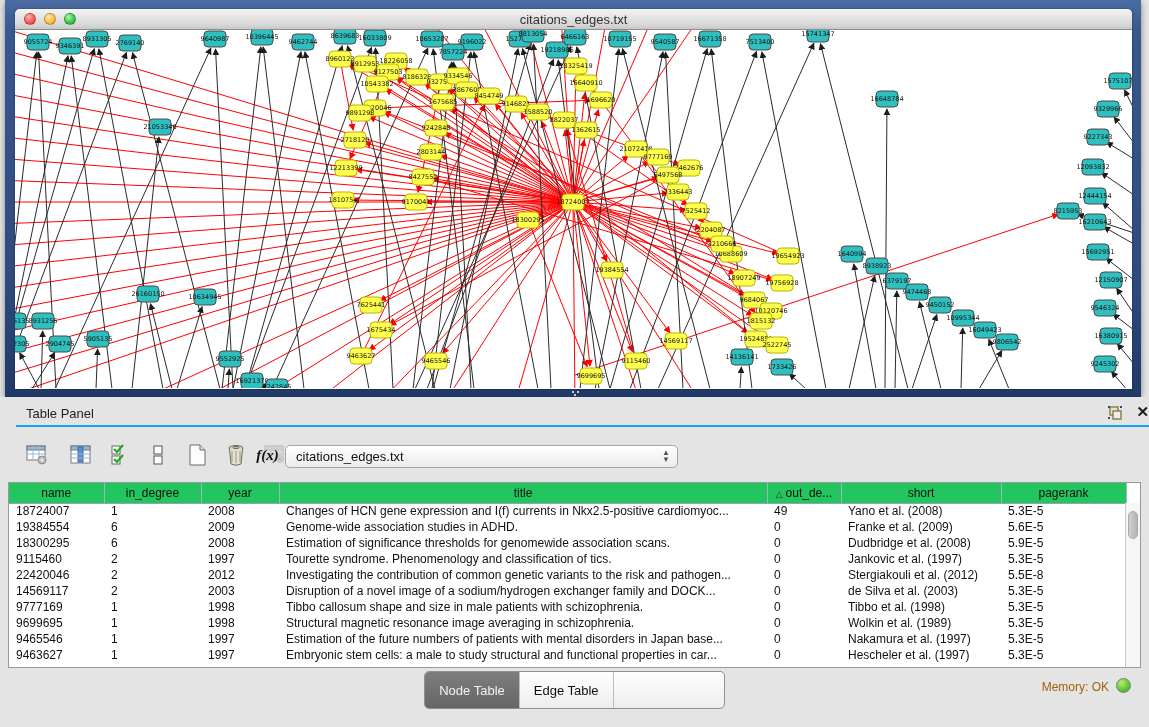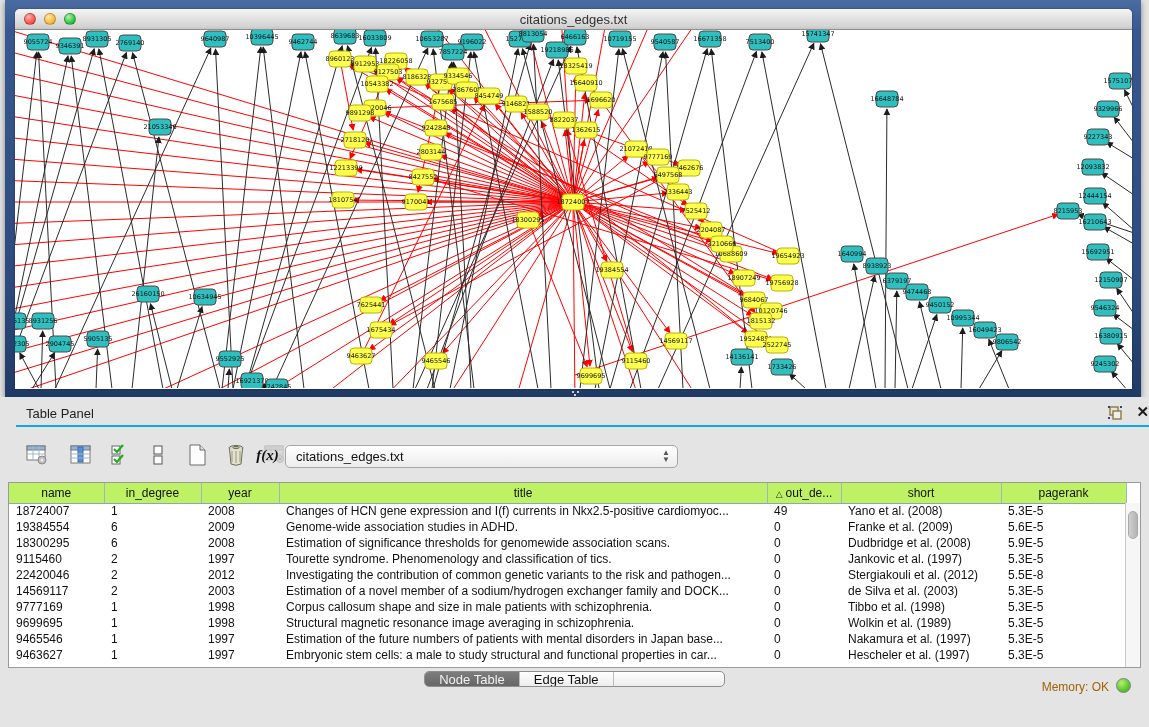"name" table.grid th { background: #bef264 -> #22c55e }
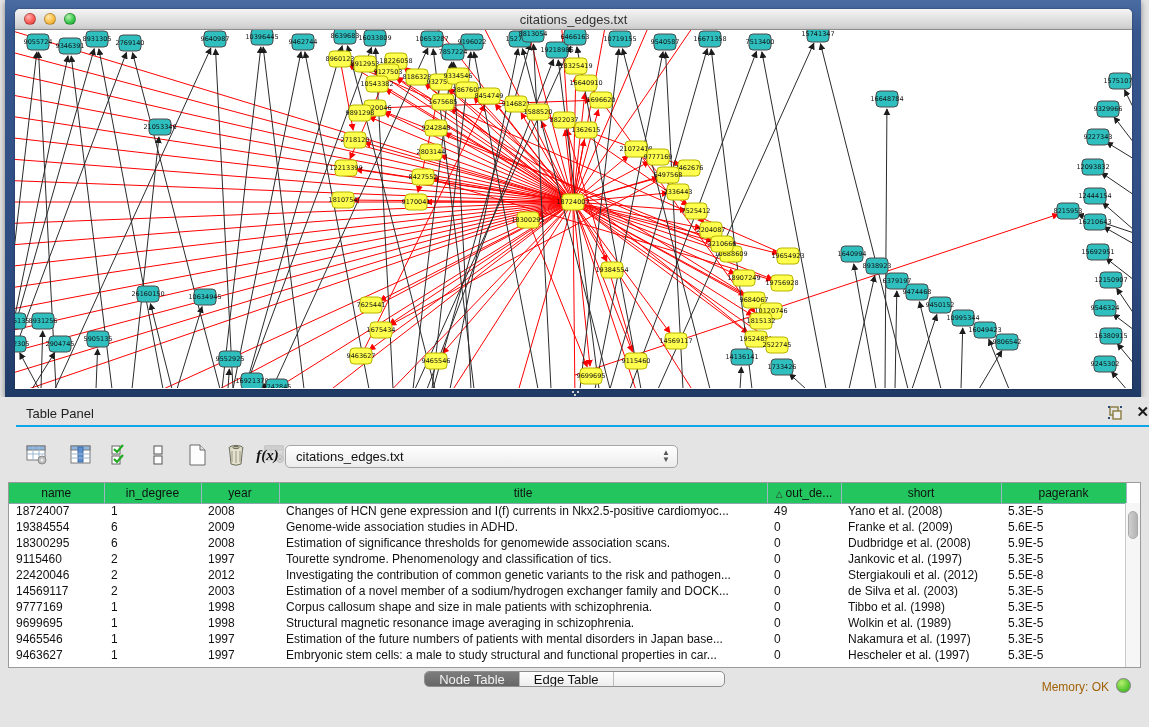"Estimation of a novel member" td { text: Estimation of a novel member -> Disruption of a novel image }
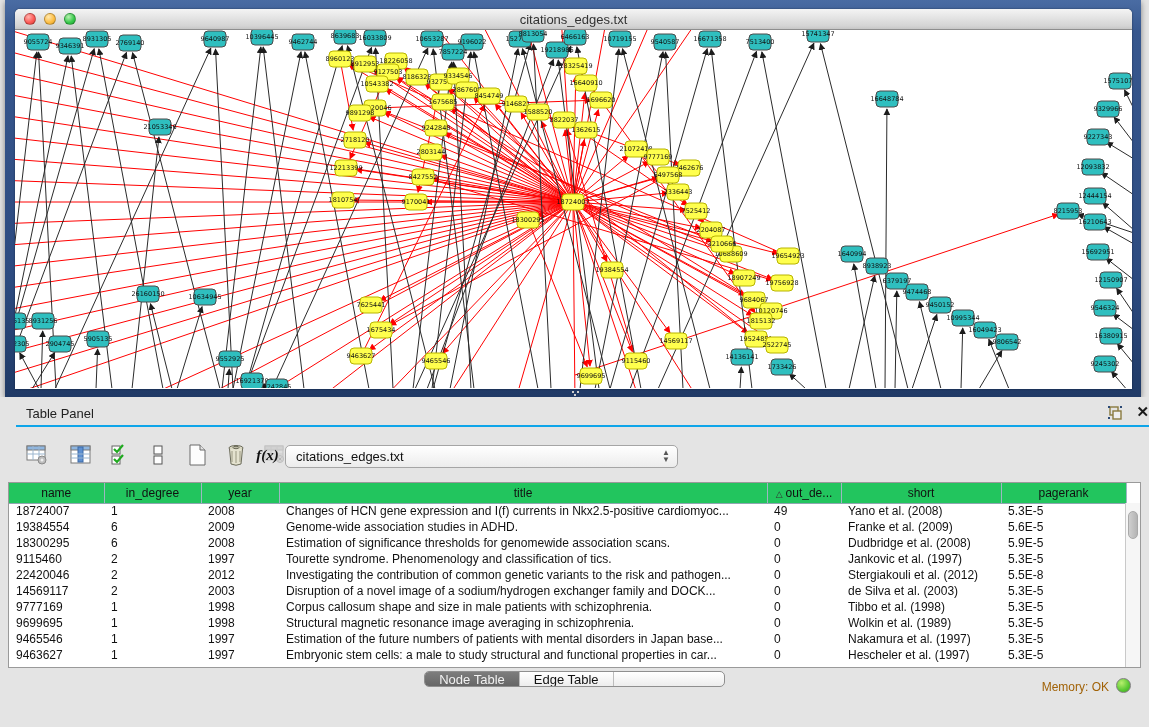"Corpus callosum shape and size" td { text: Corpus -> Tibbo }
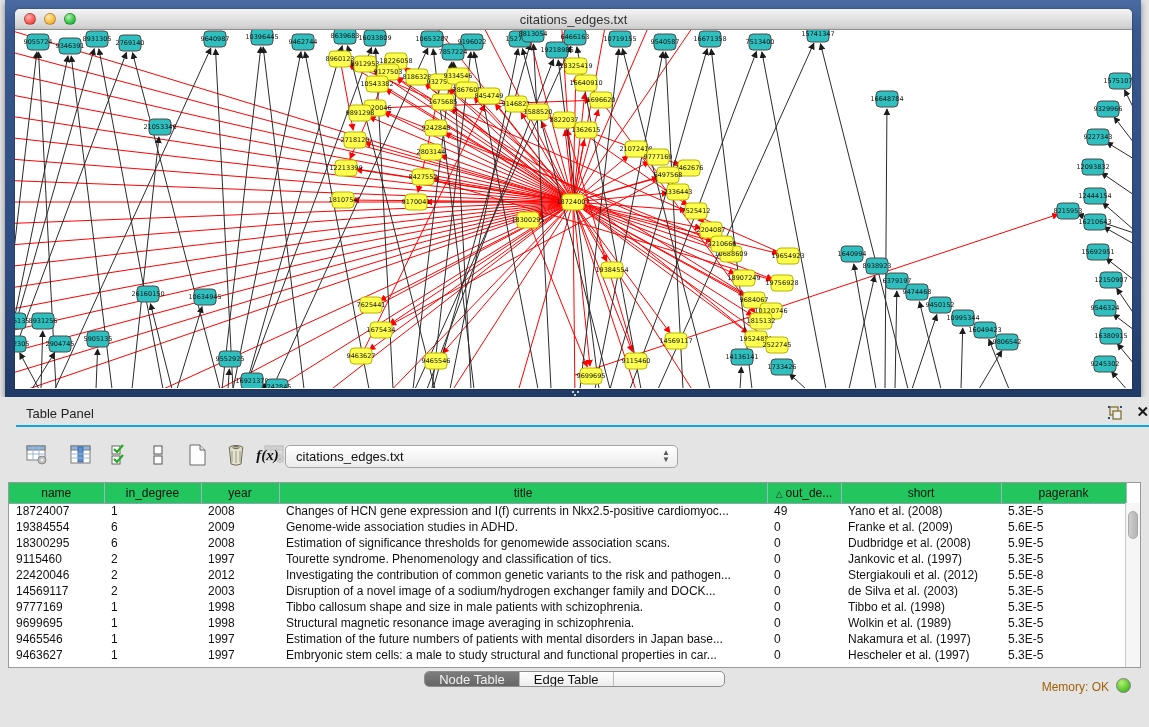"Node Table" .seg { height: 16px -> 38px }
